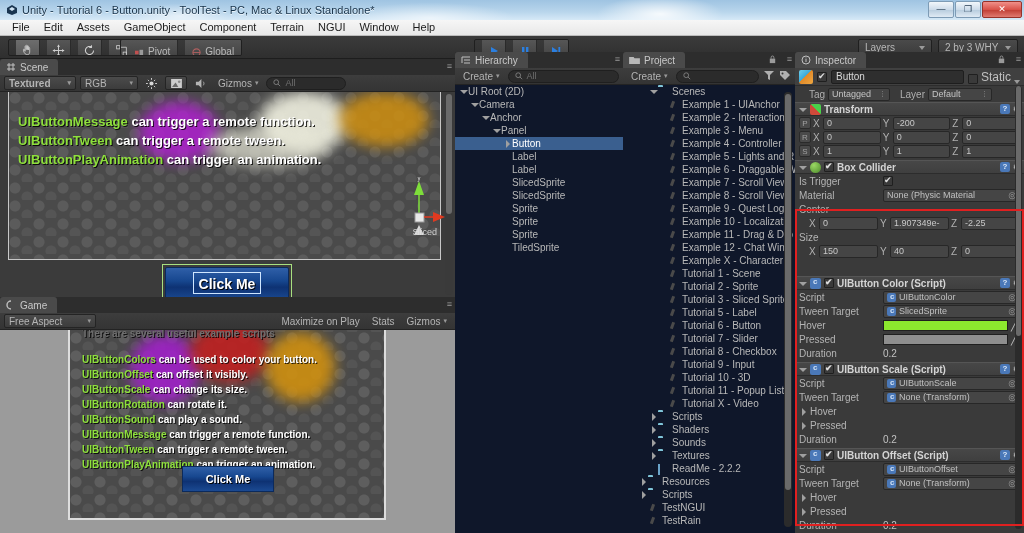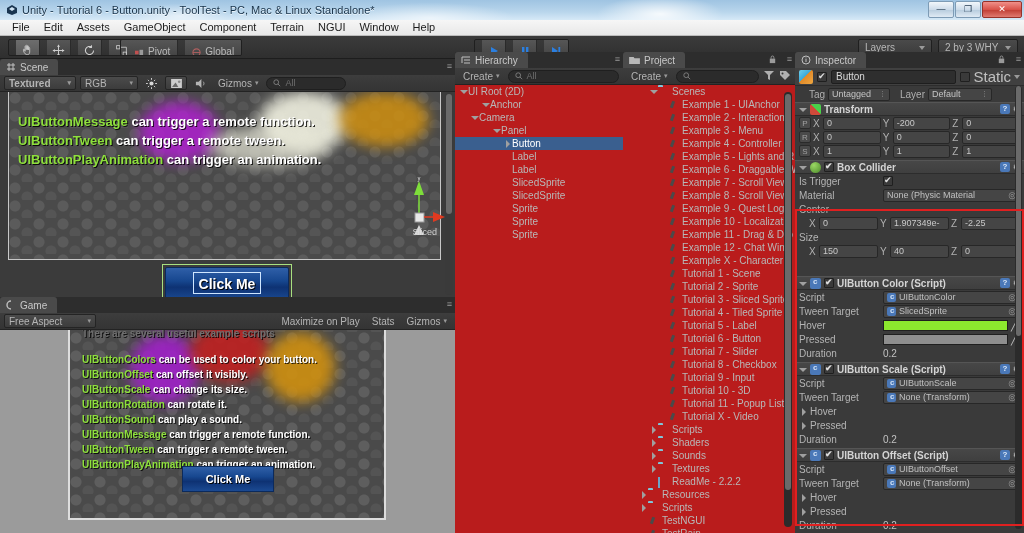"Hierarchy" .panel { background: #b91c1c -> #0f172a }
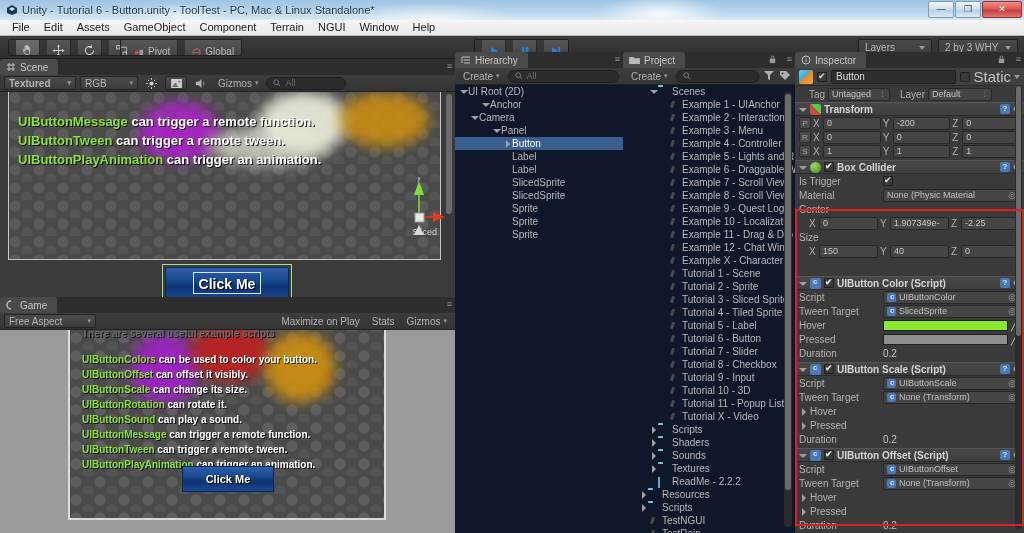"Static" .static-box { align-items: center -> flex-end; font-size: 15px -> 12px }
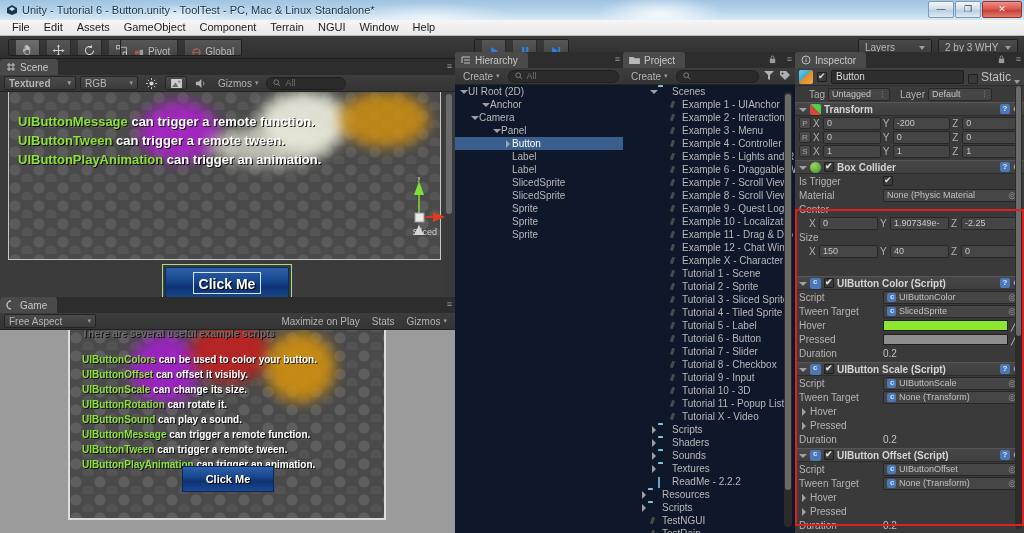"Anchor" div.tree-row { order: before "Camera" -> after "Camera" }
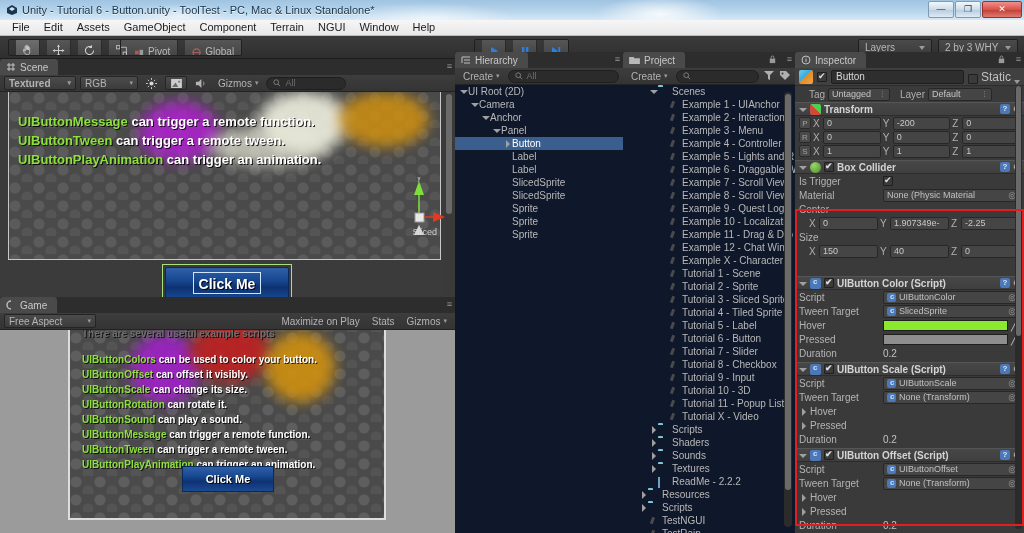"TiledSprite" div.tree-row { html: none -> <div> <span></span> <span></span> <span>TiledSprite</span> </div> }
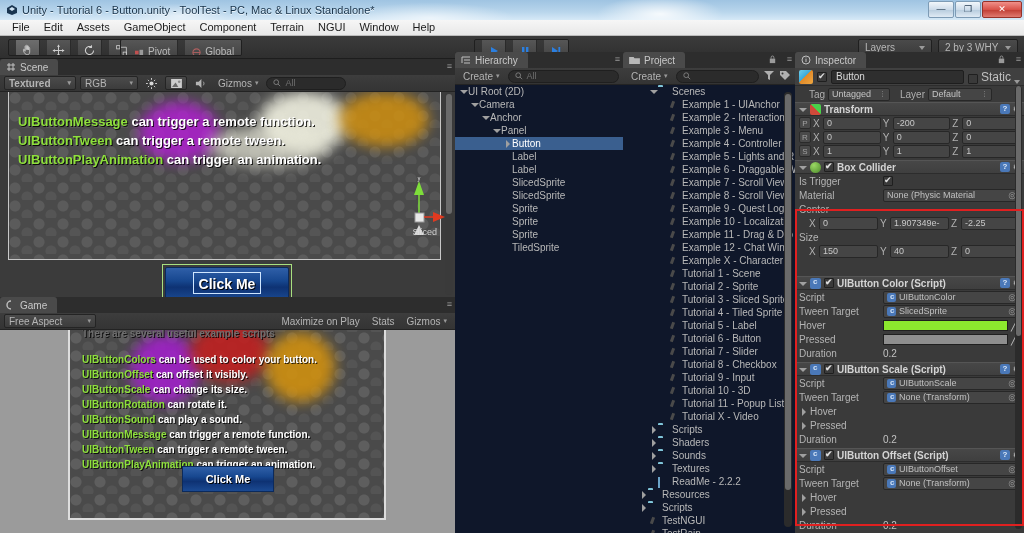"Tutorial 4 - Tiled Sprite" div.tree-row { html: <div> <span></span> <span></span> <span><span></span></span> <span>Tutorial 4 - Tiled Sprite</span> </div> -> none }
